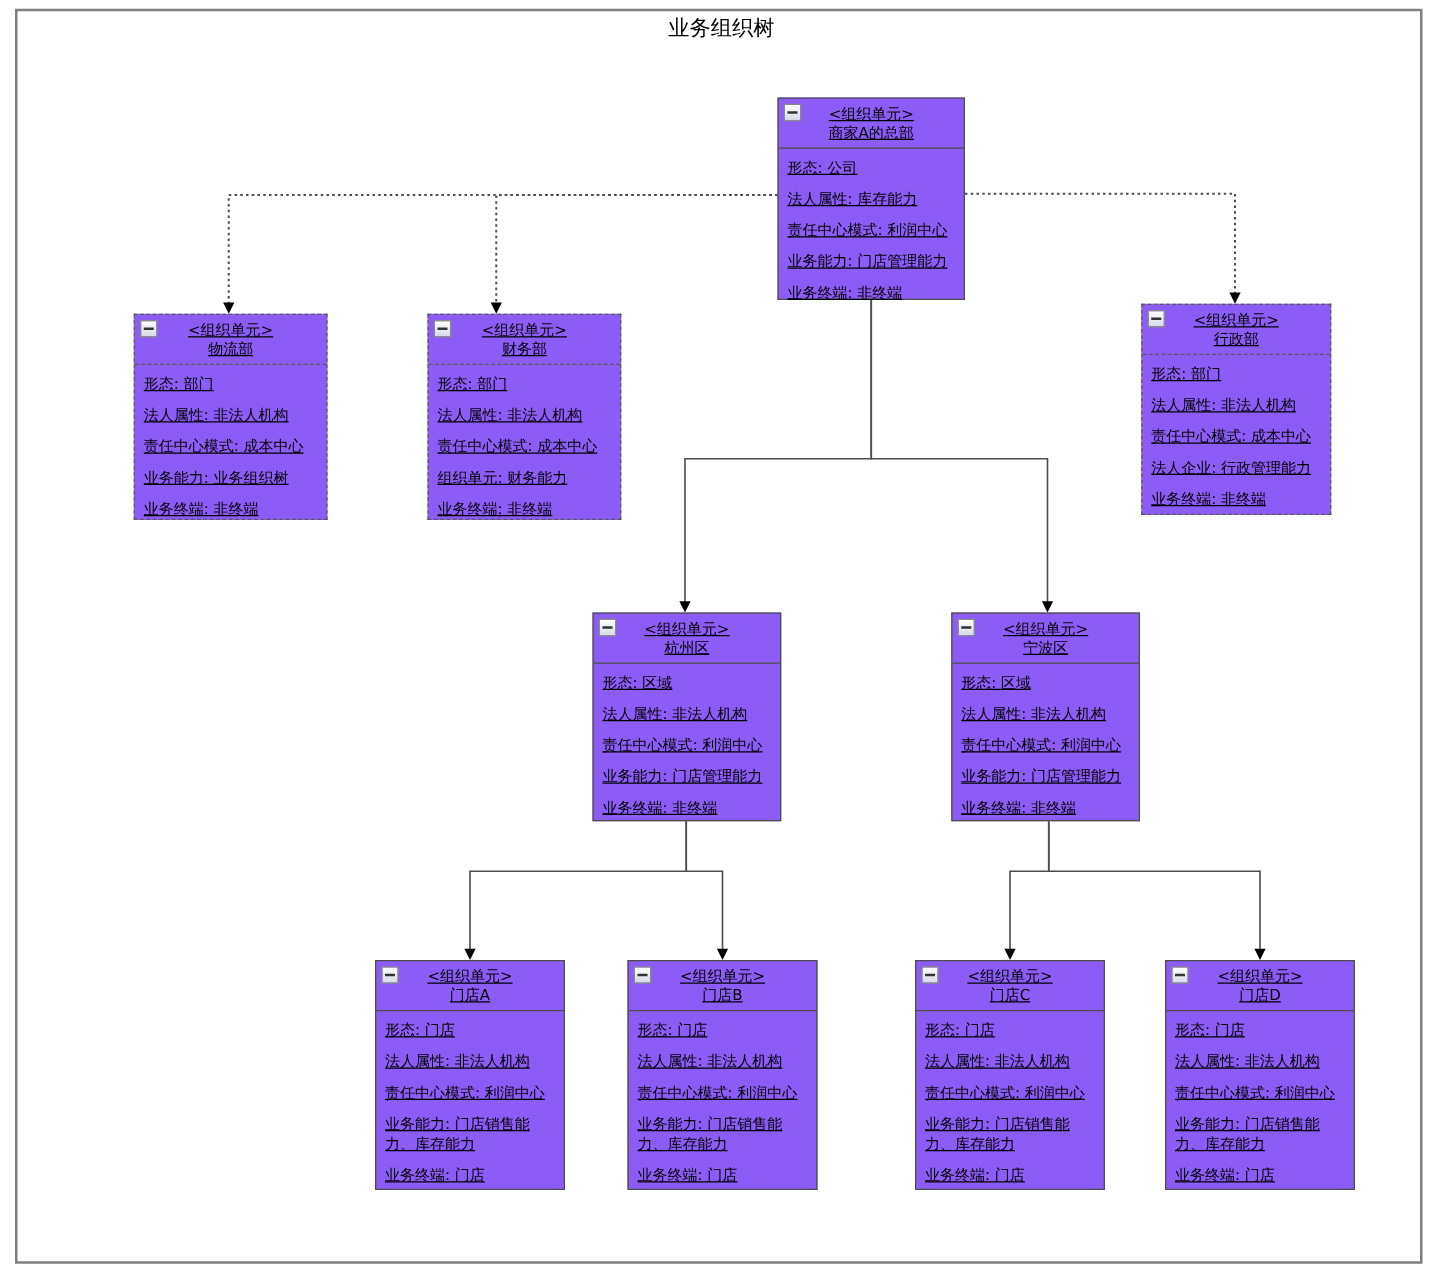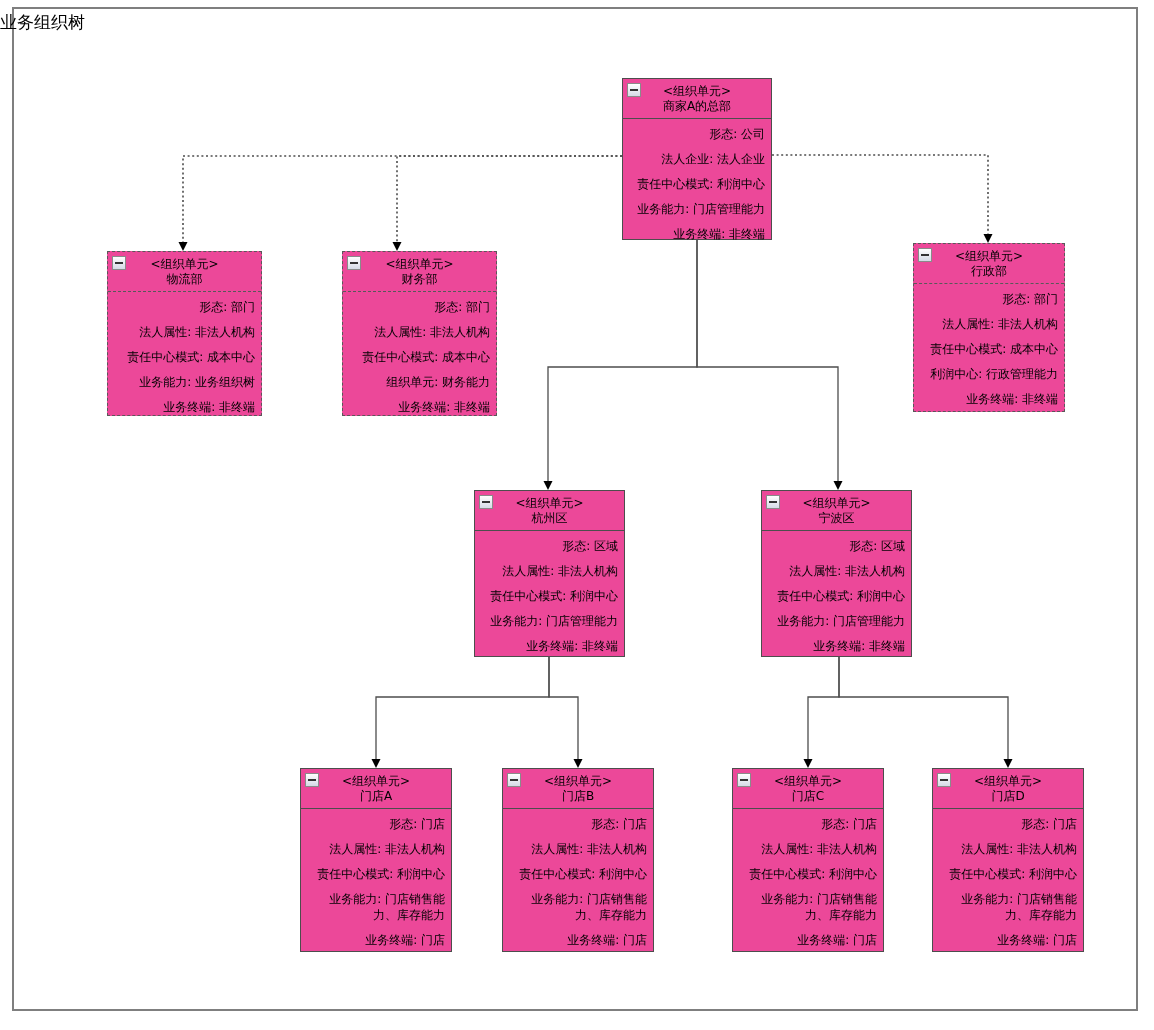"业务组织树" .diagram-title { text-align: none -> center }
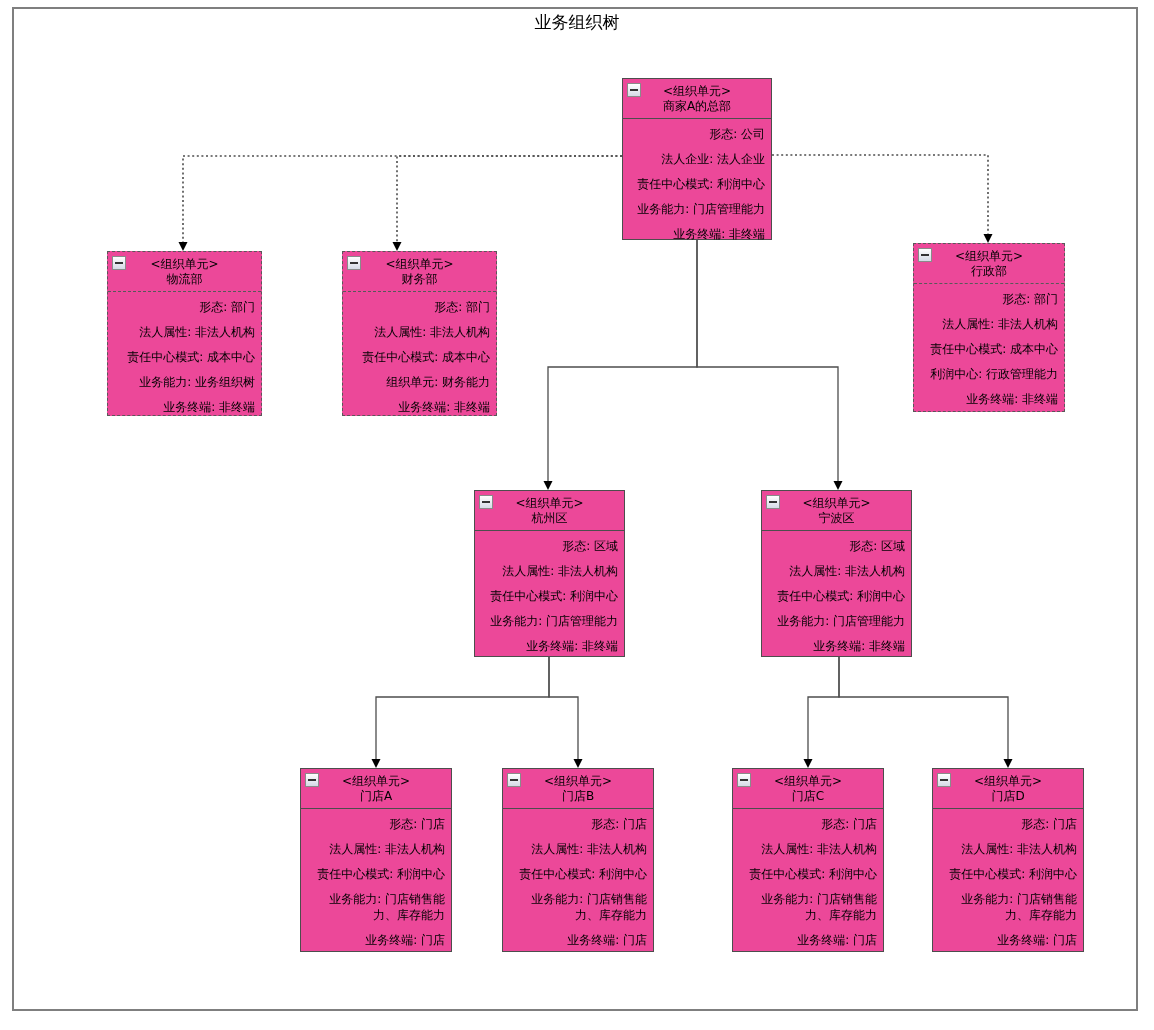"<组织单元>" .node { background: #ec4899 -> #8b5cf6; text-decoration: none -> underline }
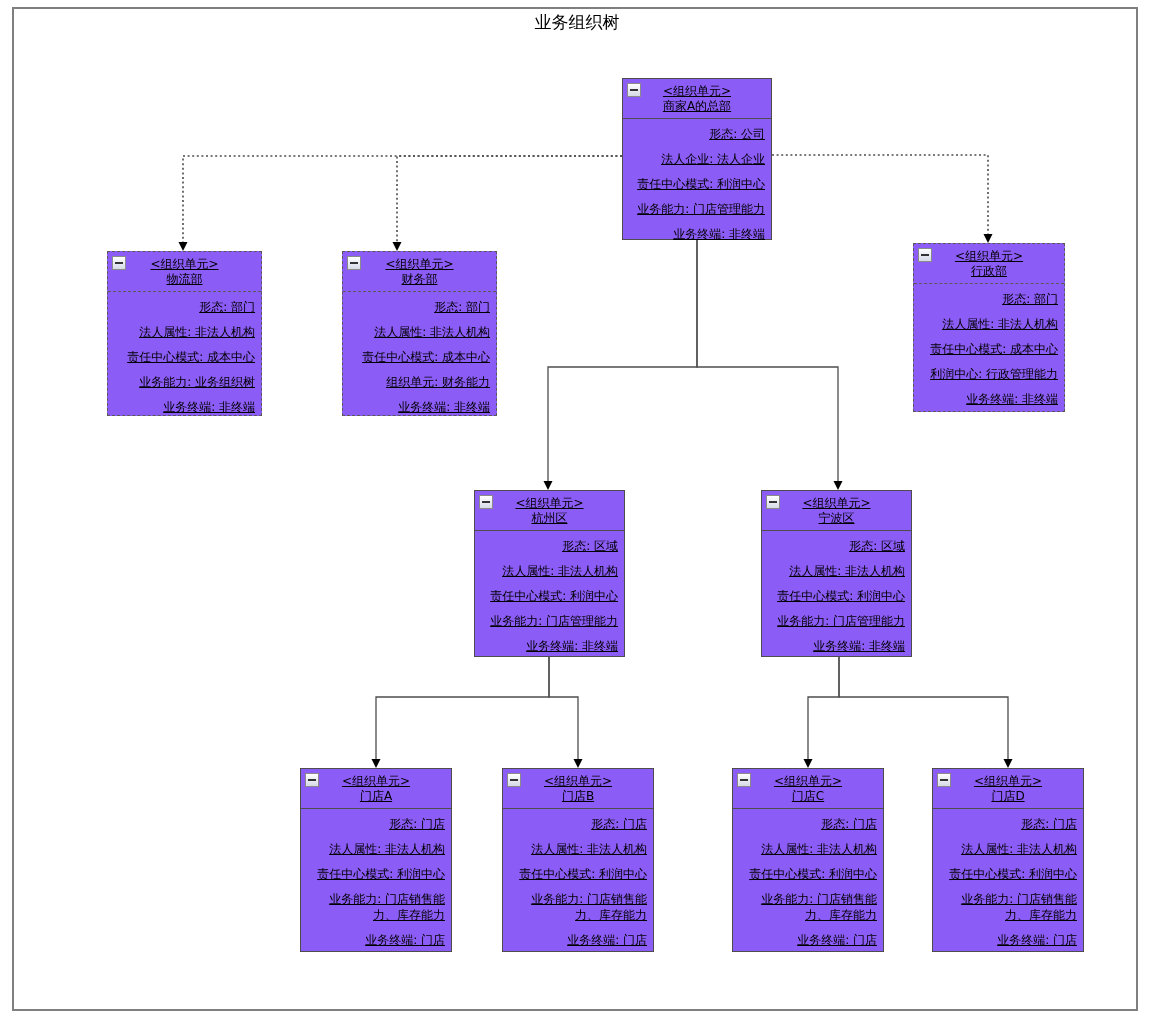"形态: 公司" .nbody { text-align: right -> left }
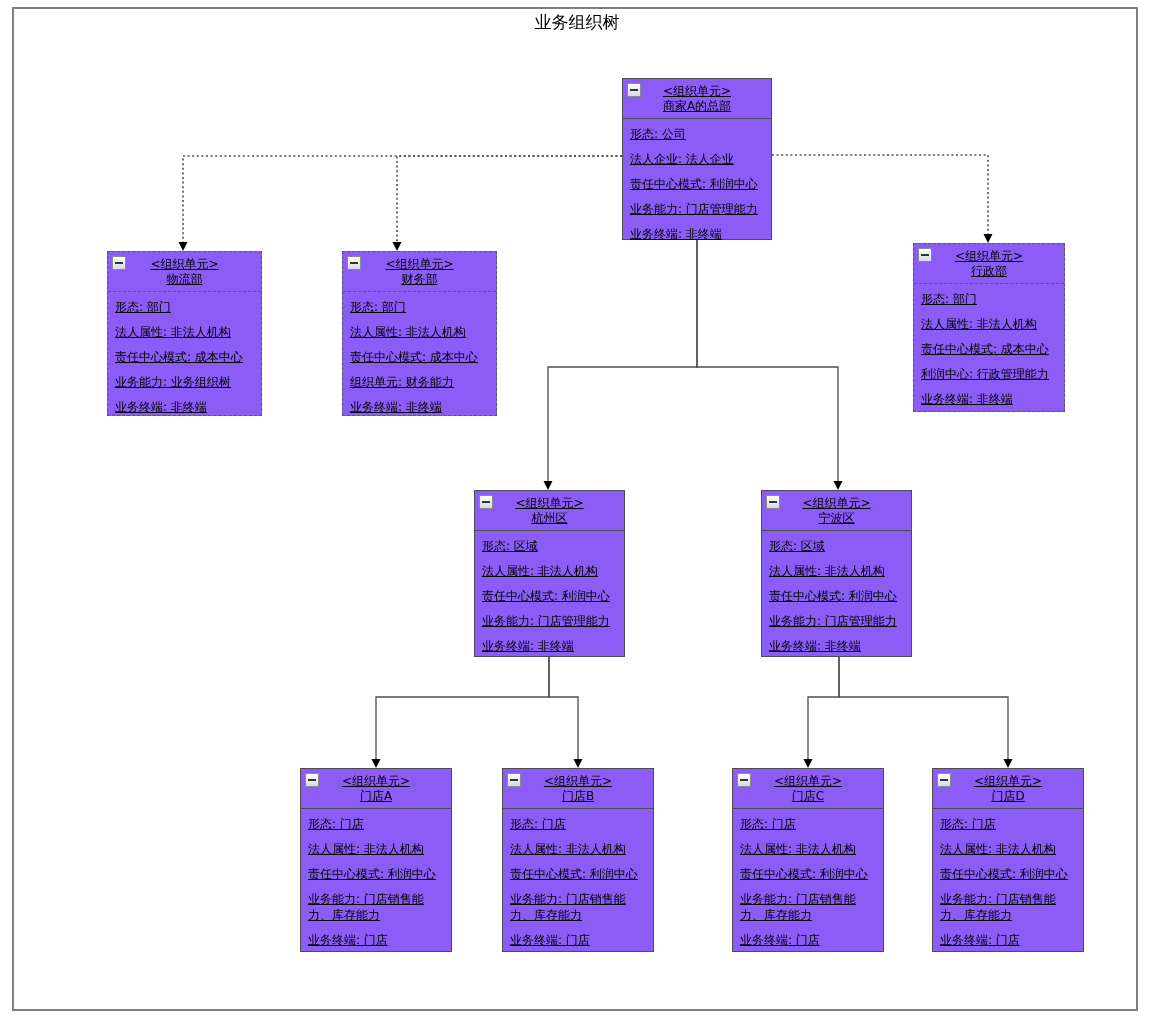"法人企业: 法人企业" div.attr { text: 企业: 法人企业 -> 属性: 库存能力 }
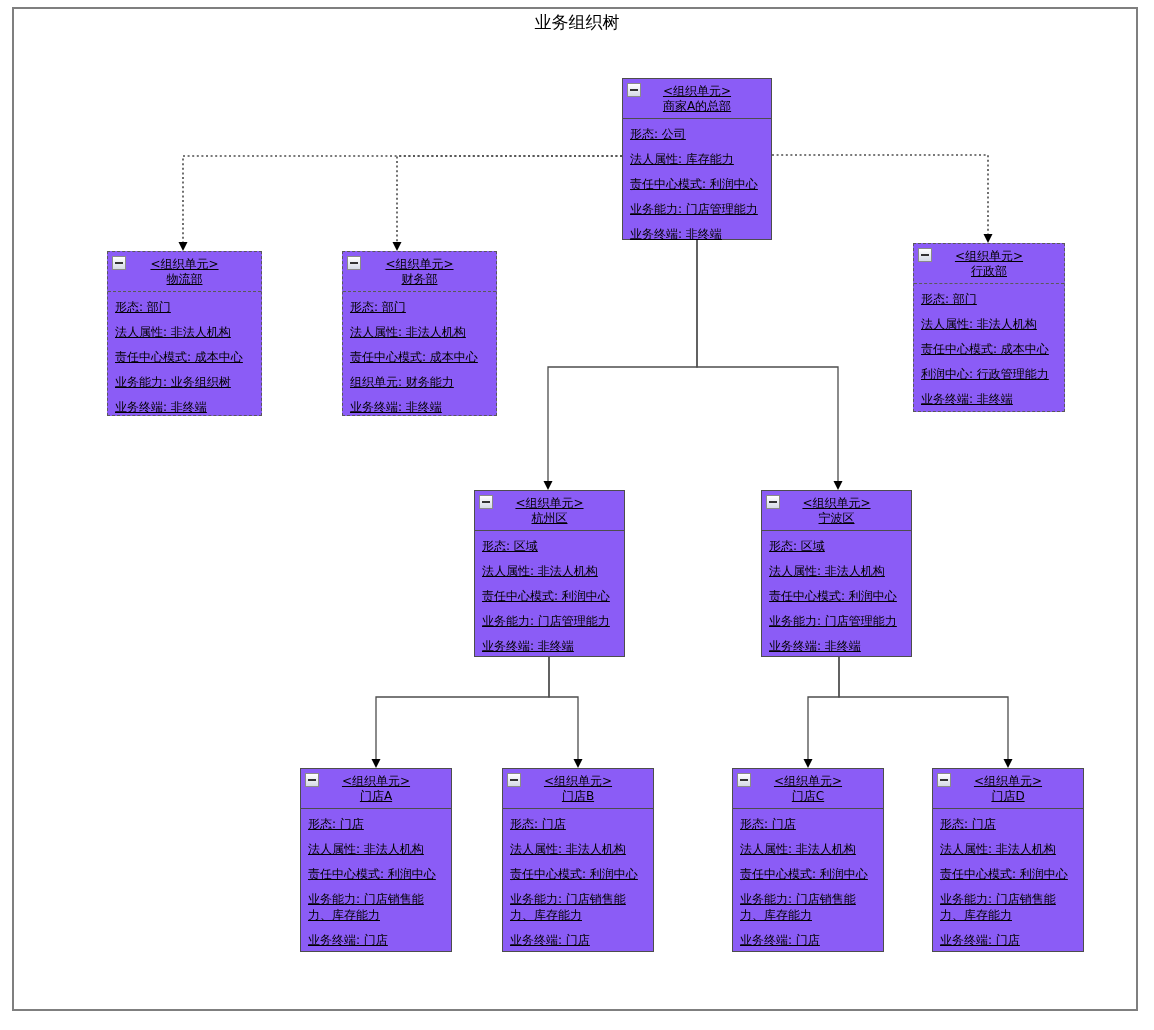"利润中心: 行政管理能力" div.attr { text: 利润中心 -> 法人企业 }
